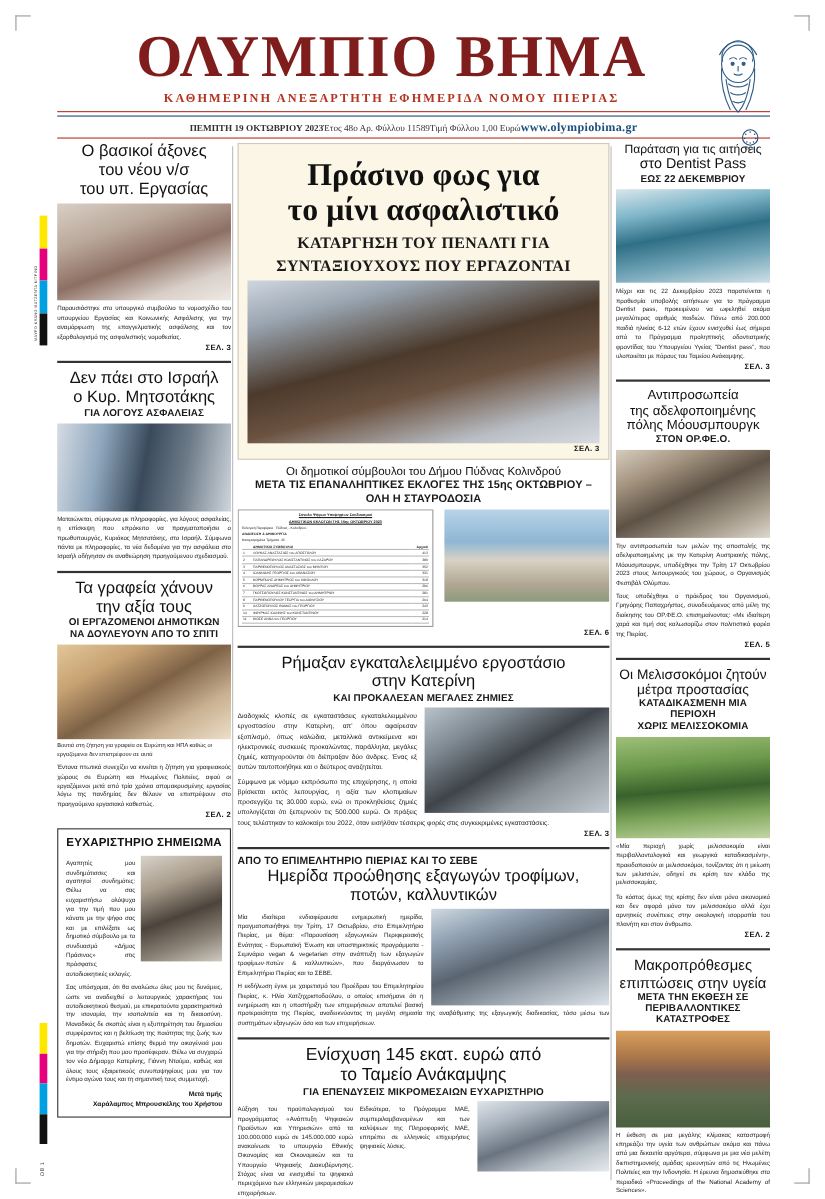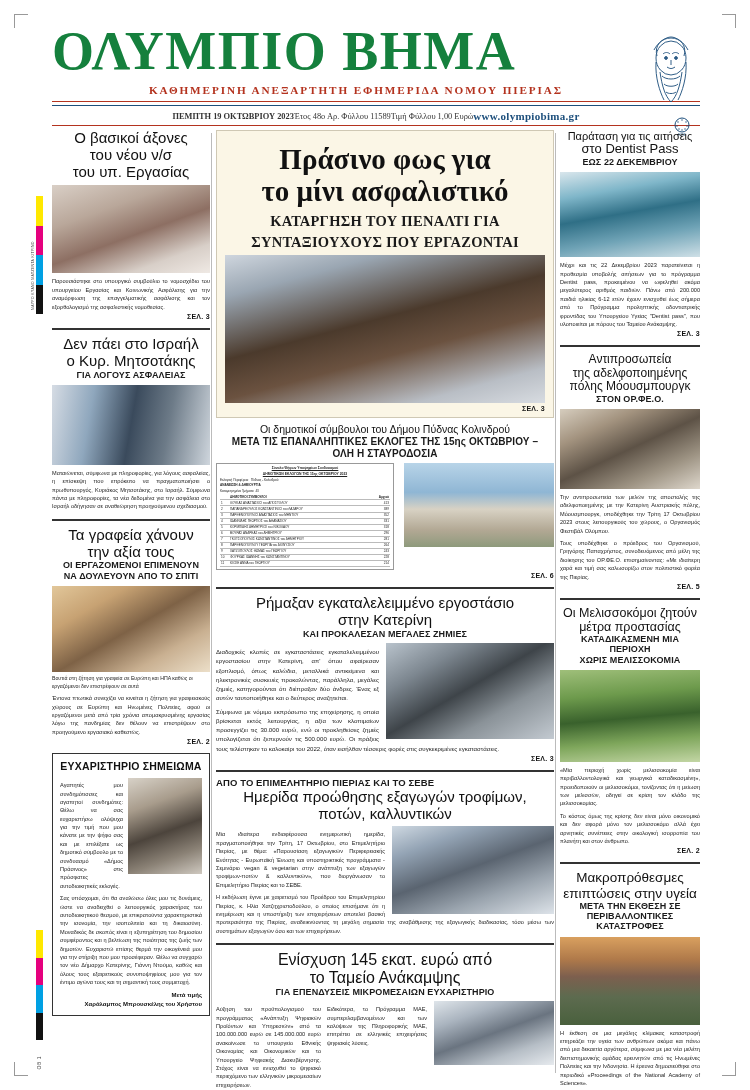"ΟΛΥΜΠΙΟ ΒΗΜΑ" .mast-title { color: #15803d -> #7f1d1d; text-align: none -> center }
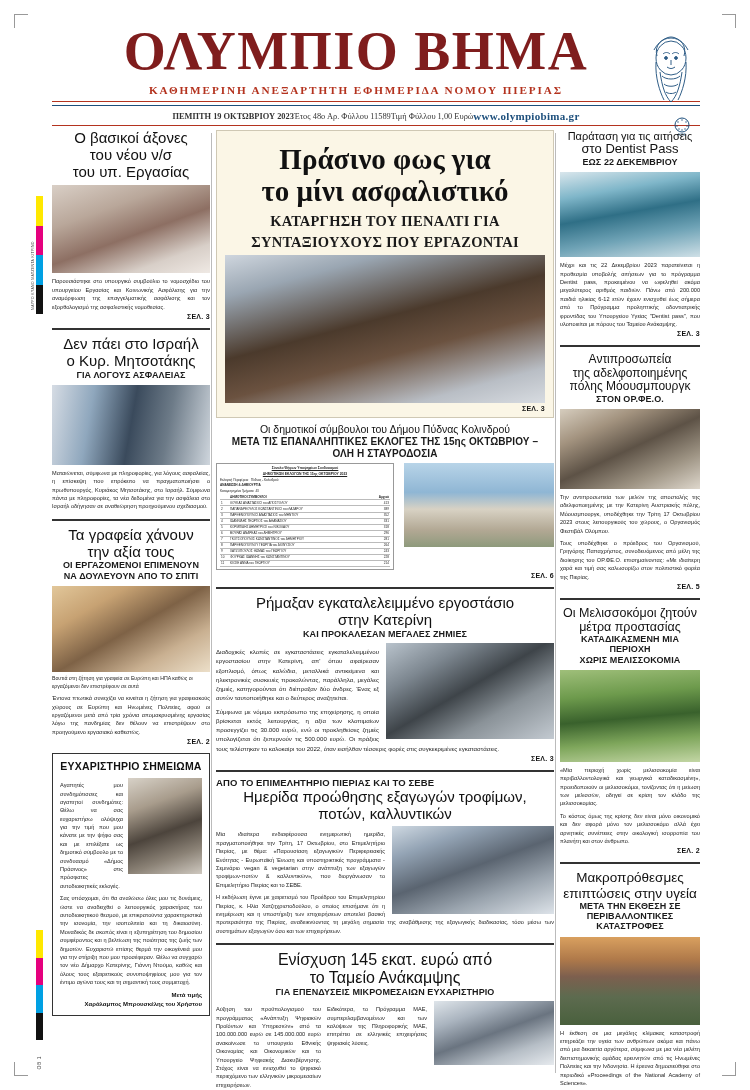"ΟΙ ΕΡΓΑΖΟΜΕΝΟΙ ΕΠΙΜΕΝΟΥΝ" div.kicker { text: ΕΠΙΜΕΝΟΥΝ -> ΔΗΜΟΤΙΚΩΝ }
